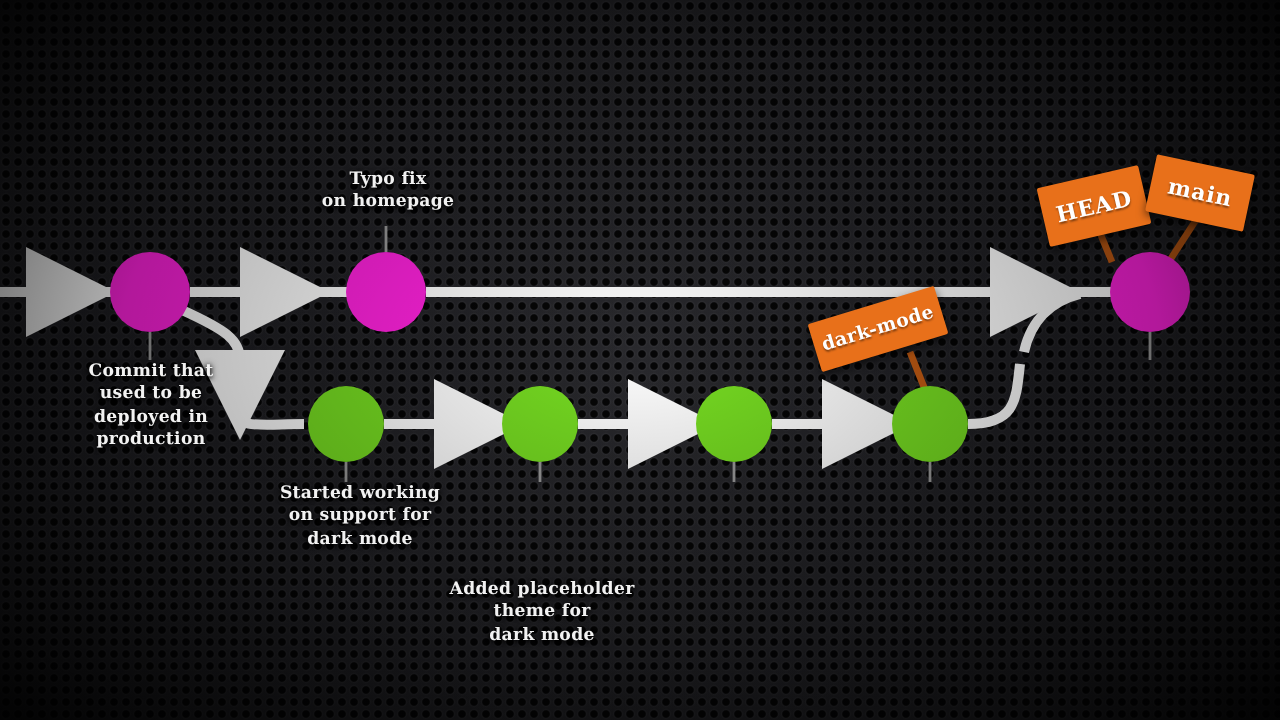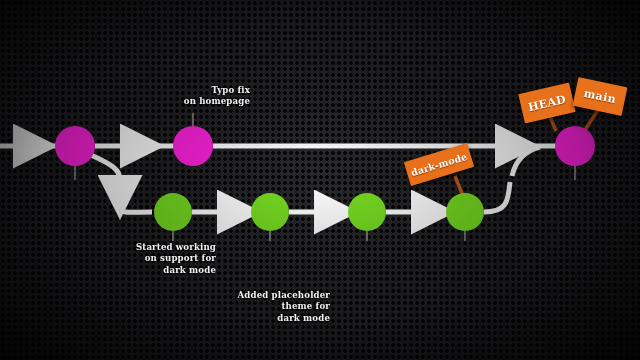"Typo fix" .node-label { text-align: right -> center }
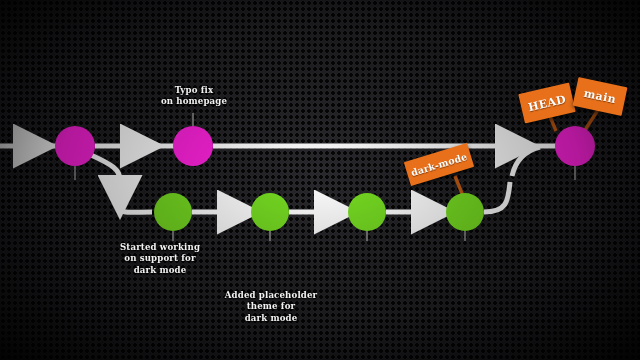"Commit that" div.node-label { html: none -> <div>Commit that used to be deployed in production</div> }
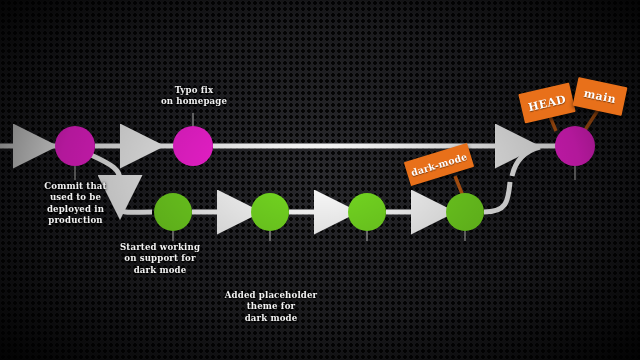"Started working" div.node-label { left: 104px -> 124px }
